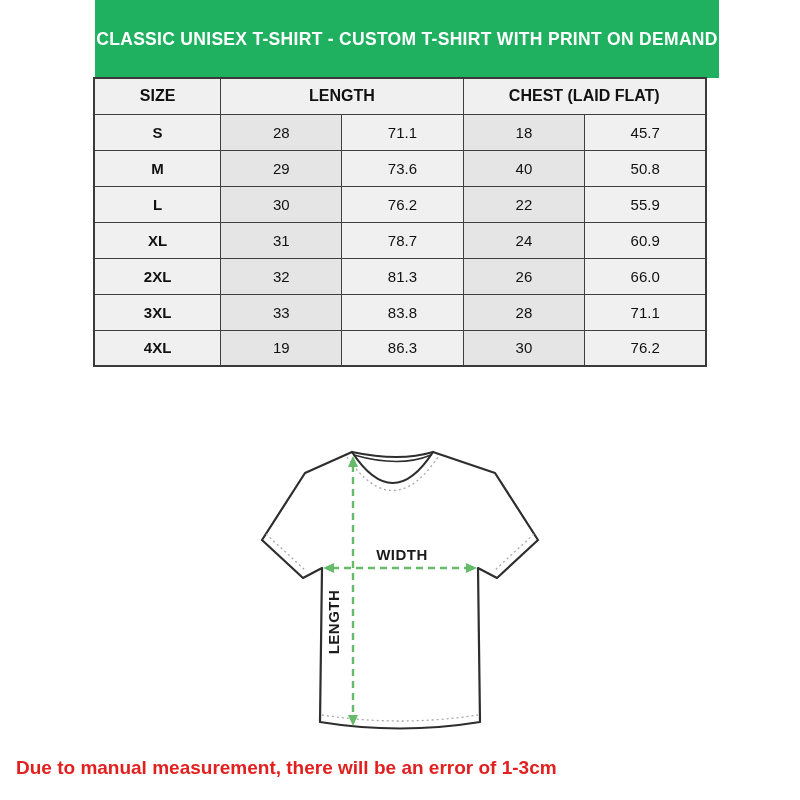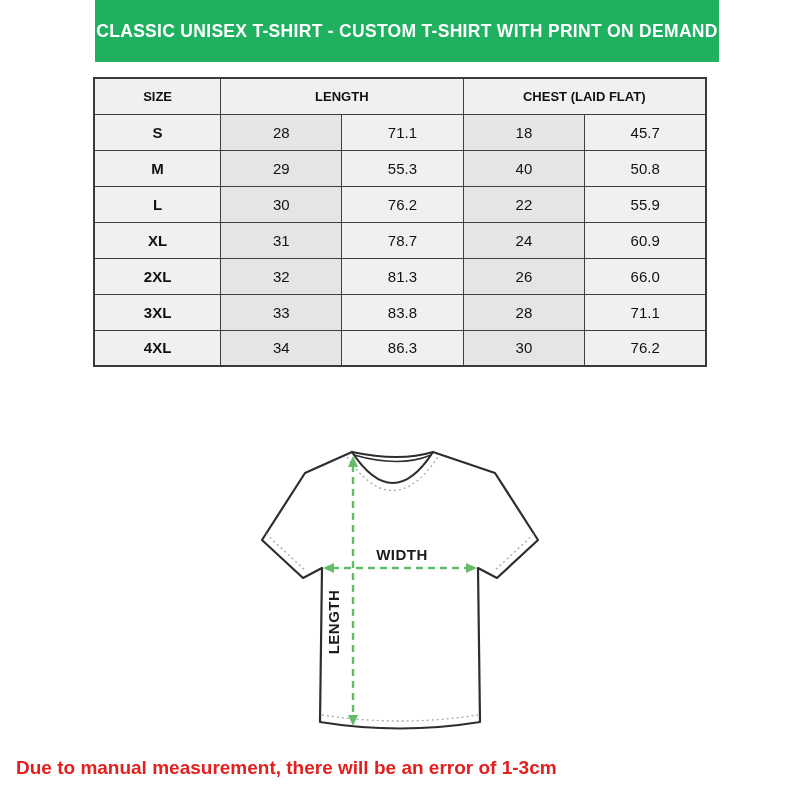"CLASSIC UNISEX T-SHIRT - CUSTOM" .banner { height: 62px -> 78px }
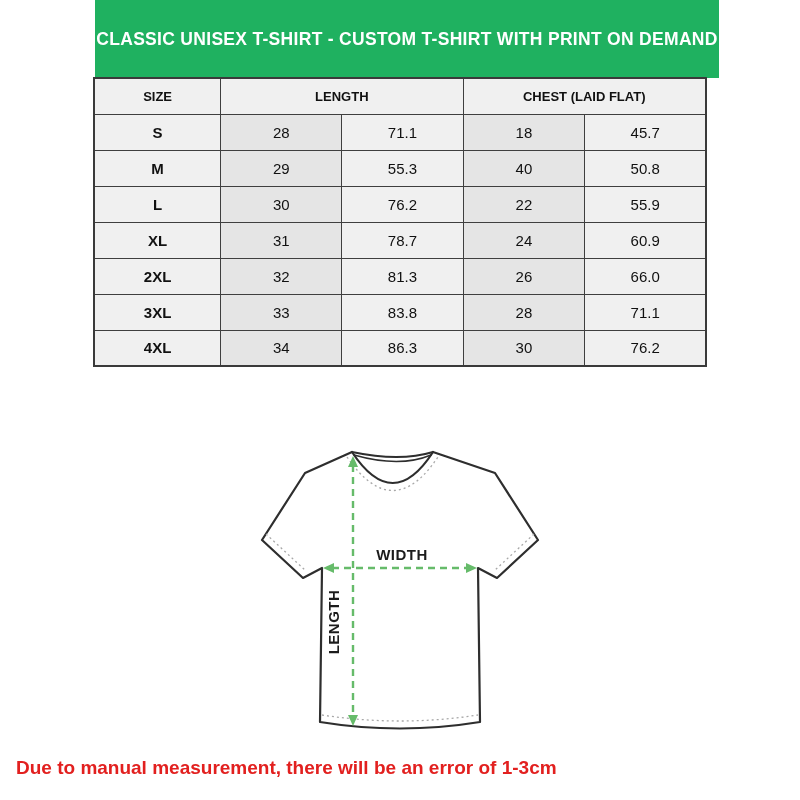"SIZE" table.size-table th { font-size: 13px -> 16px }
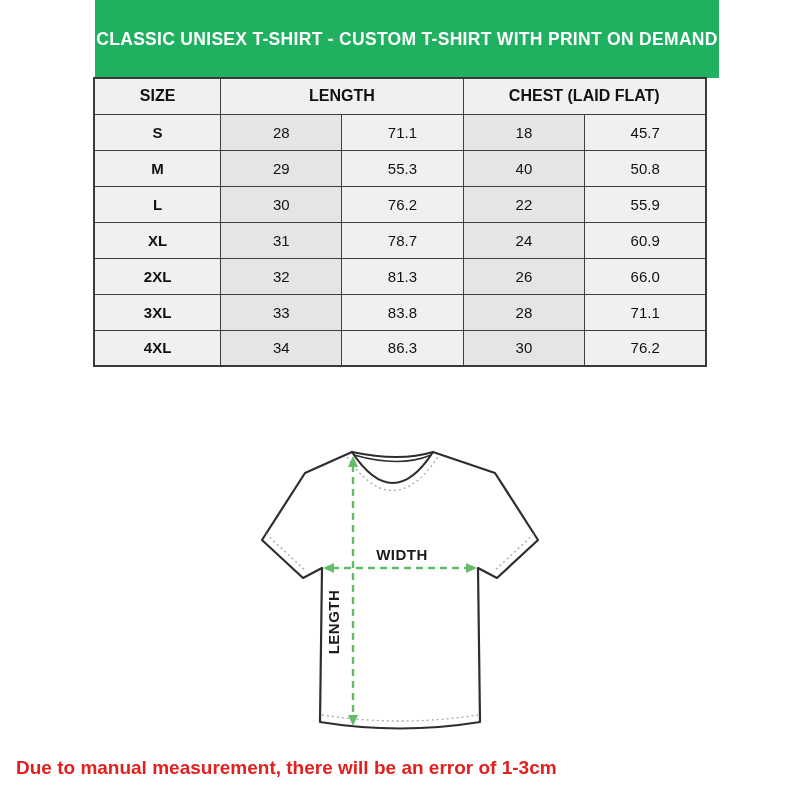"55.3" td.g { text: 55.3 -> 73.6 }
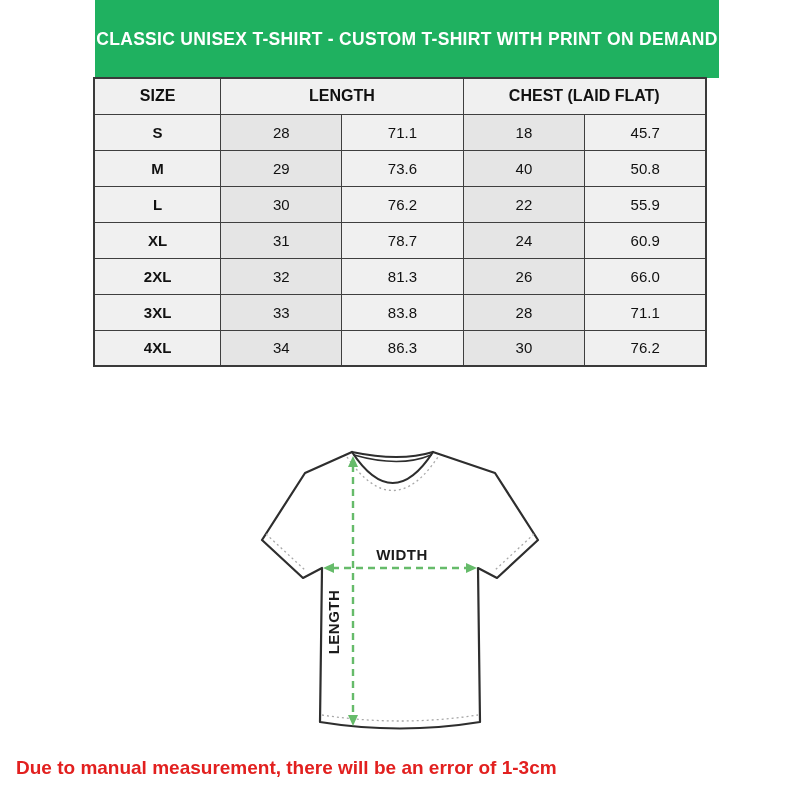"34" td.w { text: 34 -> 19 }
